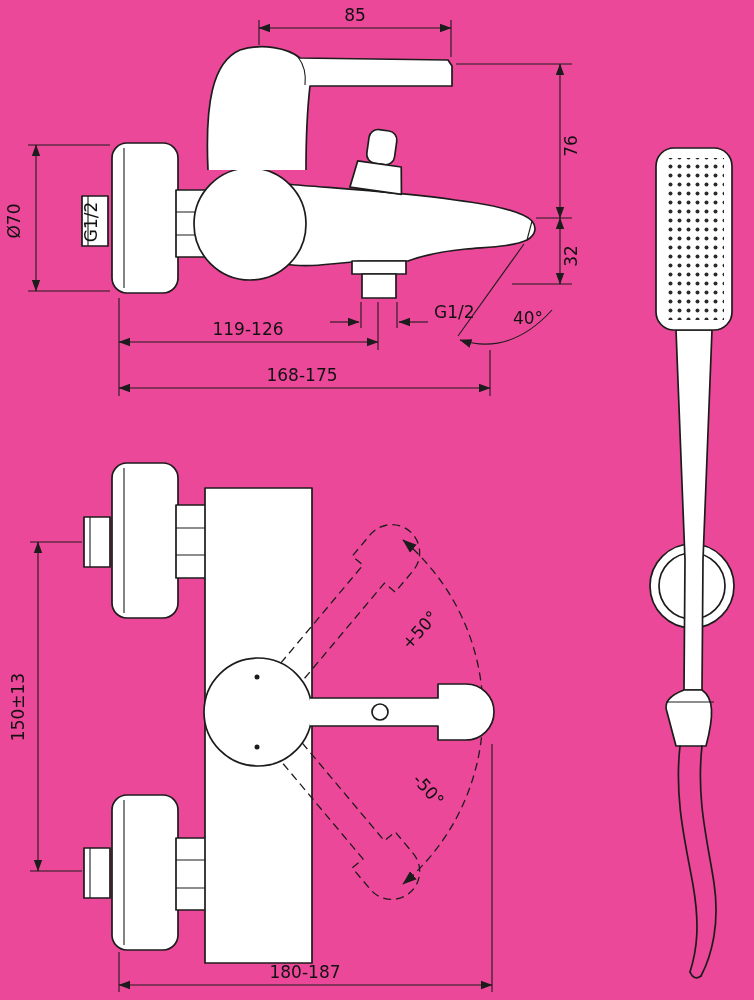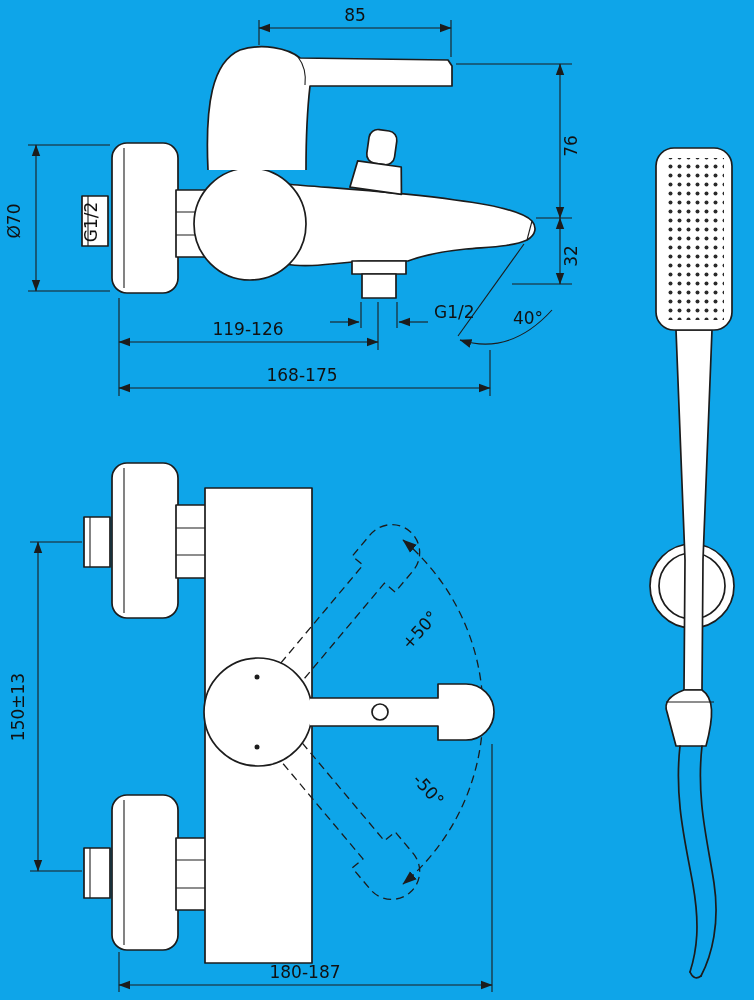"85" .stage { background: #0ea5e9 -> #ec4899 }
